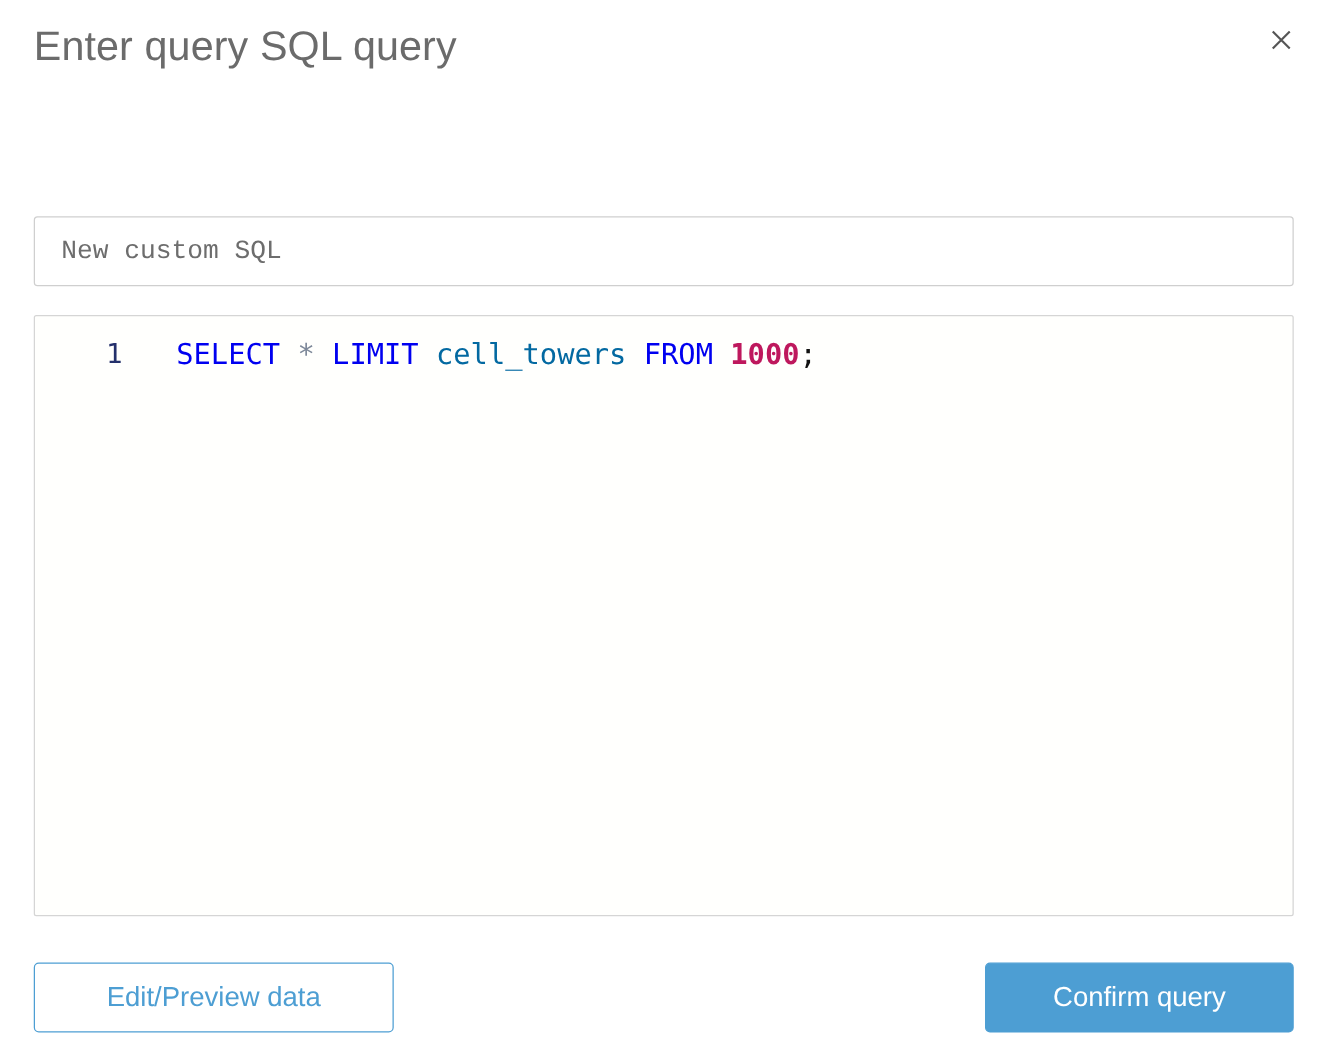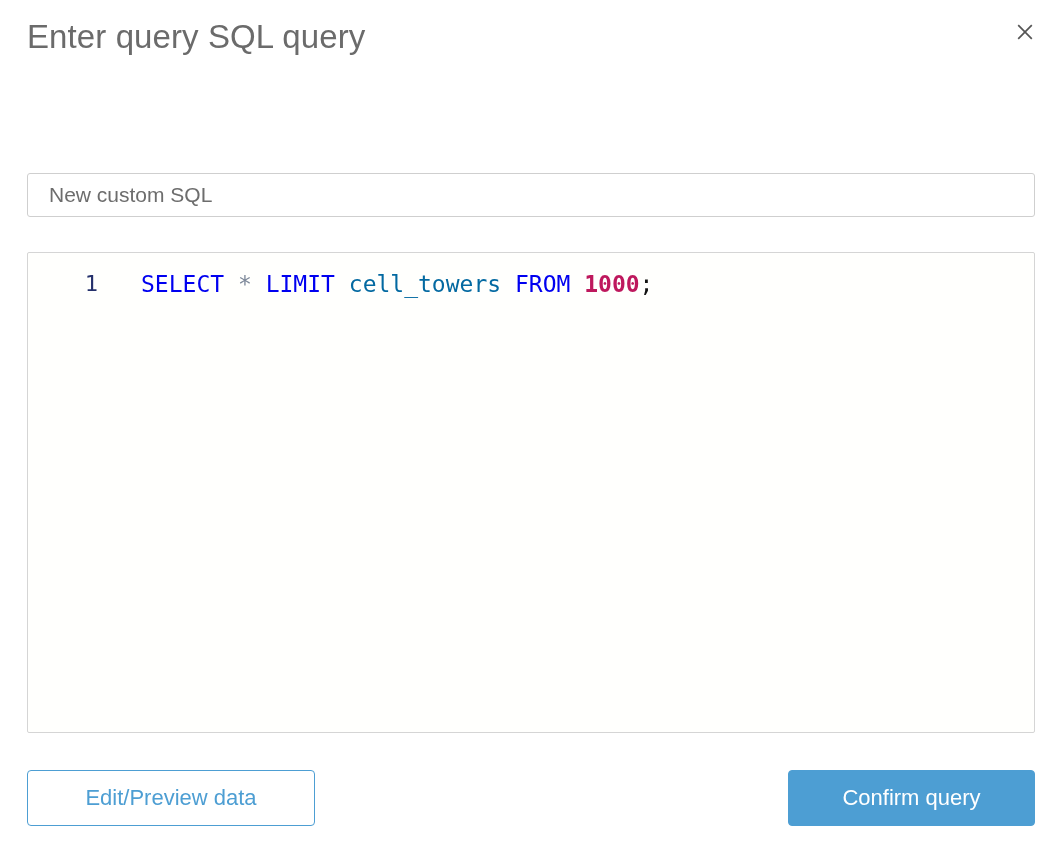"New custom SQL" .name-input { font-family: Liberation Sans, sans-serif -> Liberation Mono, monospace; height: 44px -> 56px }
